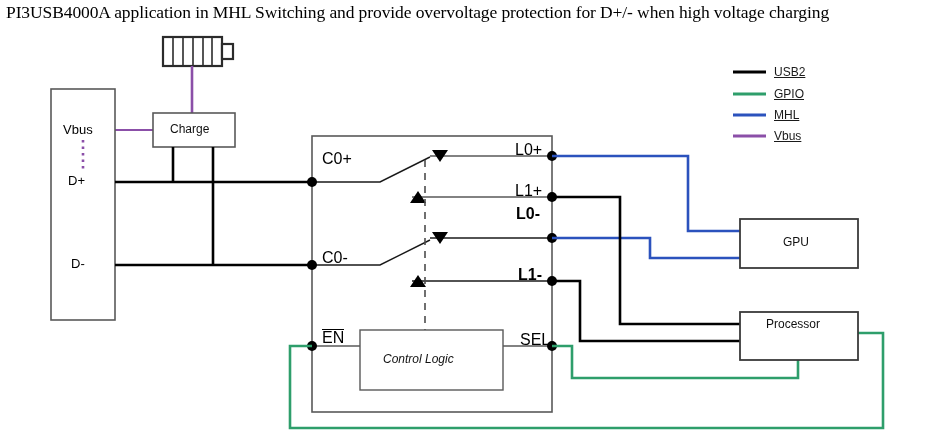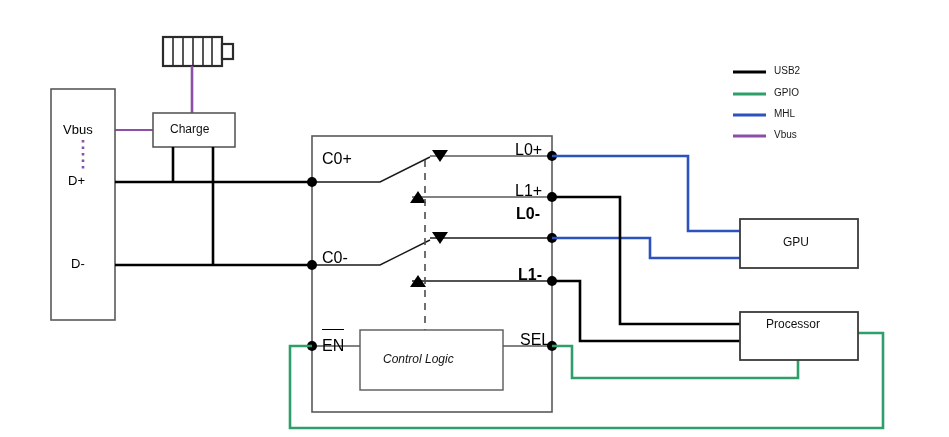"PI3USB4000A application in MHL Switching" div { html: none -> <div>PI3USB4000A application in MHL Switching and provide overvoltage protection for D+/- when high voltage charging</div> }
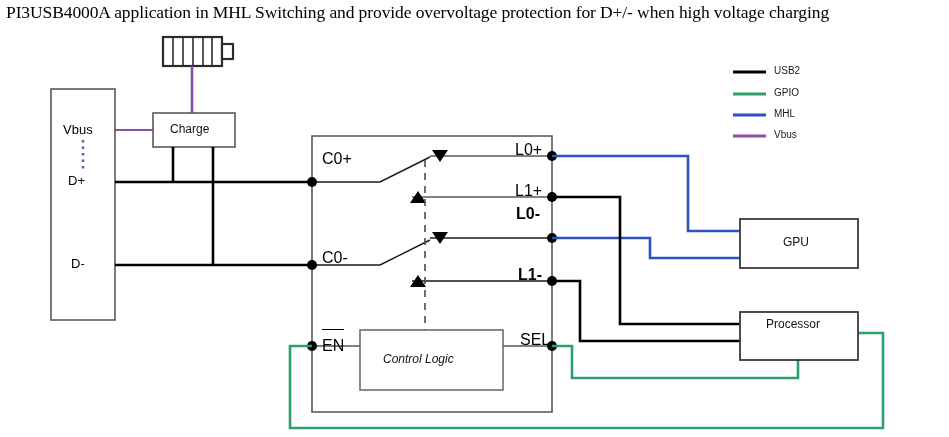"USB2" .legend-label { font-size: 10px -> 12px; text-decoration: none -> underline }
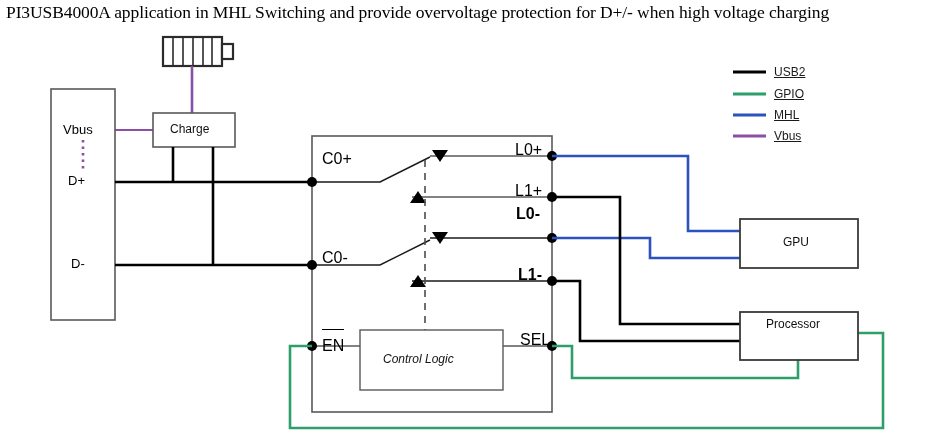"EN" .ovl { padding-top: 8px -> 0px }
